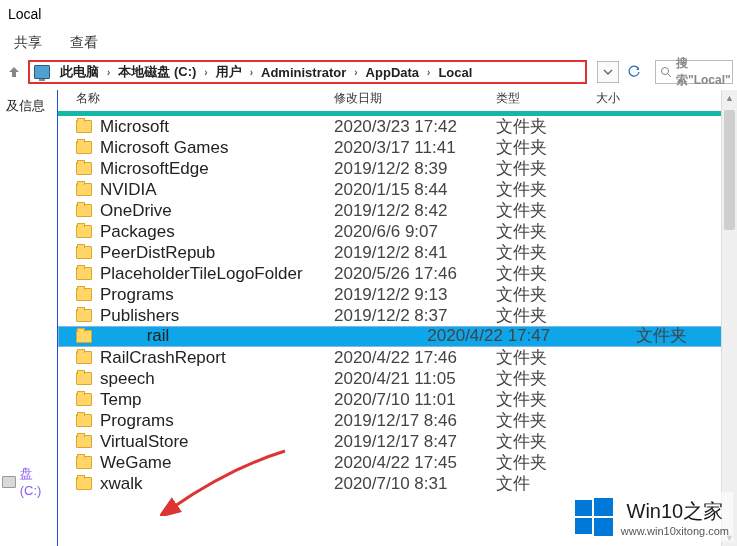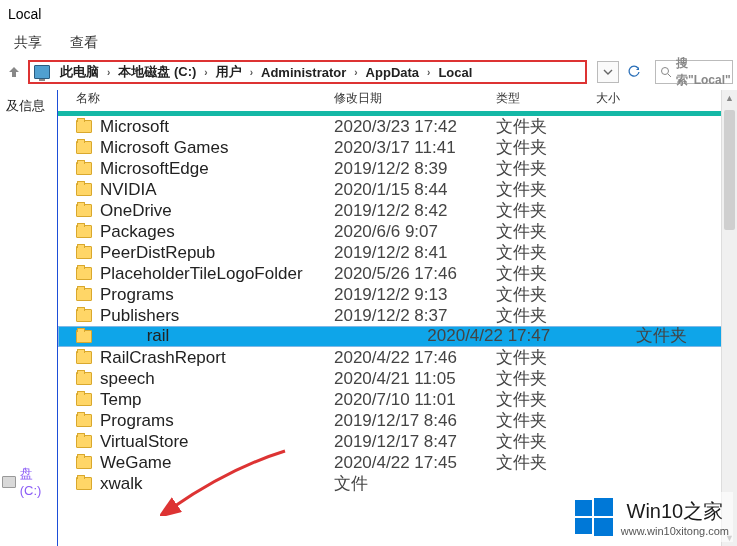"2020/7/10 8:31" div.cell { html: none -> <div>2020/7/10 8:31</div> }
